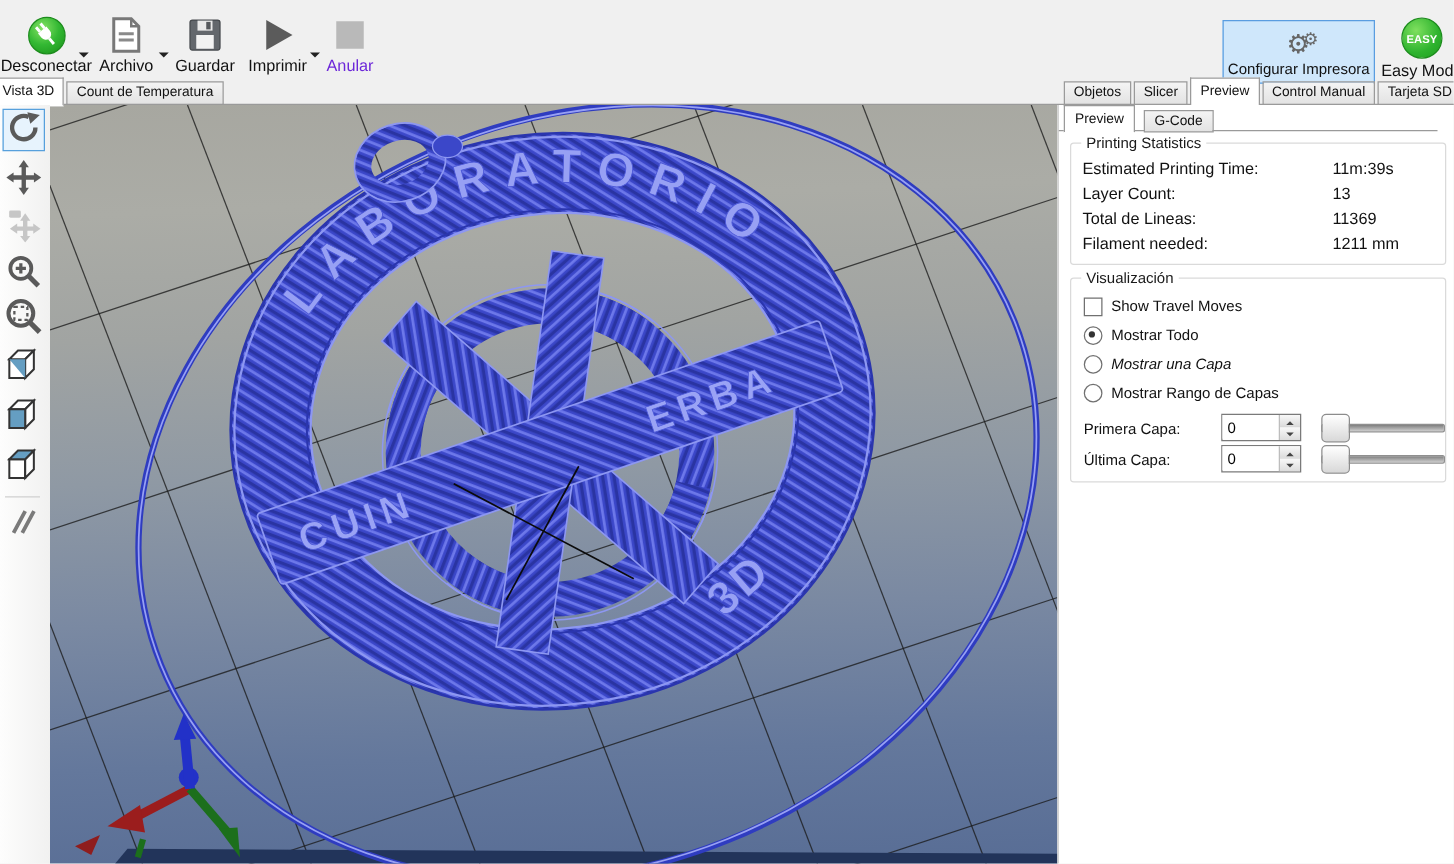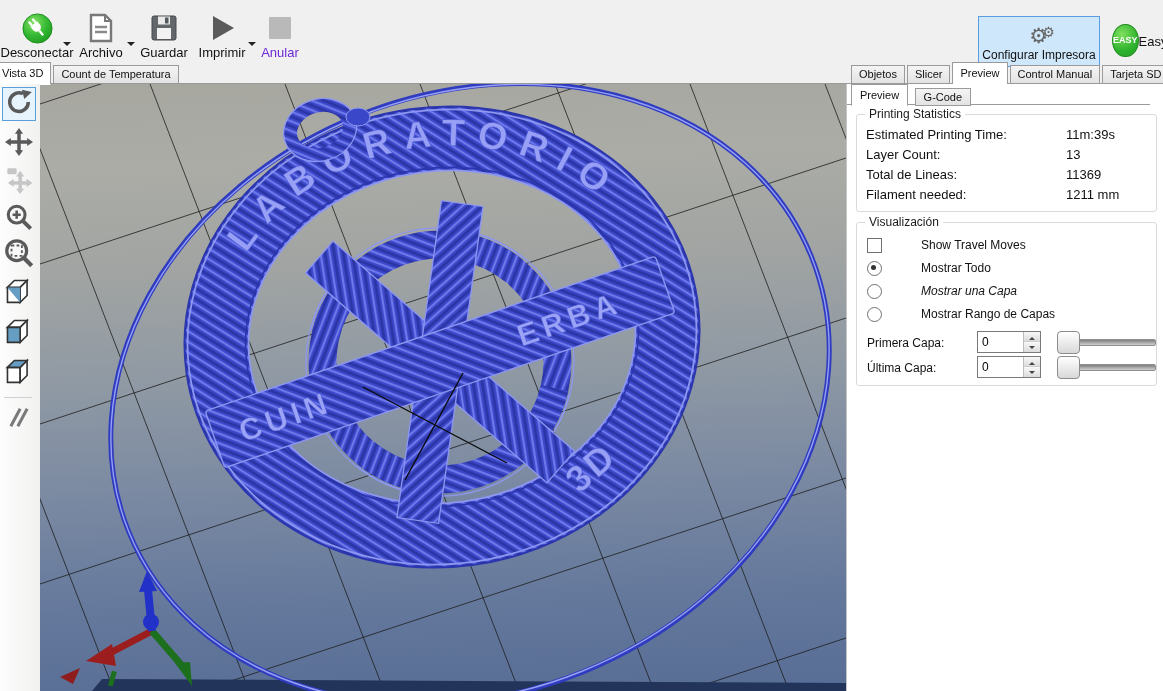"EASY" .easy { flex-direction: row -> column }
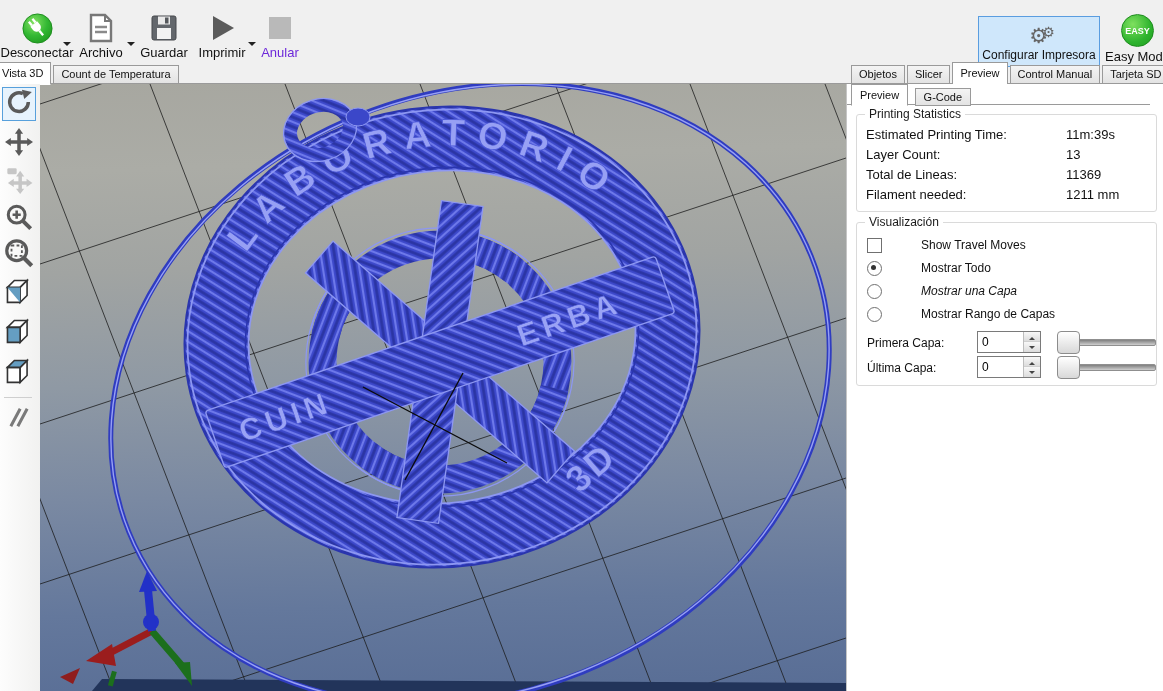"Show Travel Moves" .crow { gap: 32px -> none }
